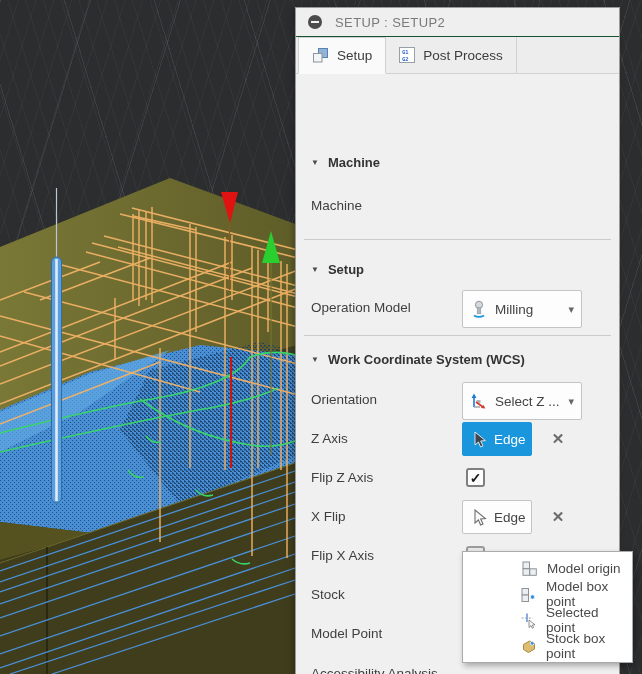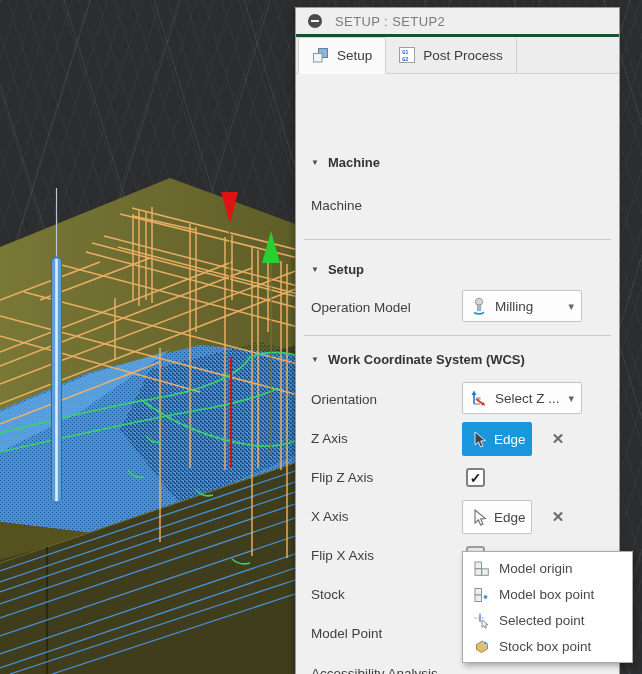"SETUP : SETUP2" .p-titlebar { border-bottom: 3px solid #14532d -> 1px solid #14532d }
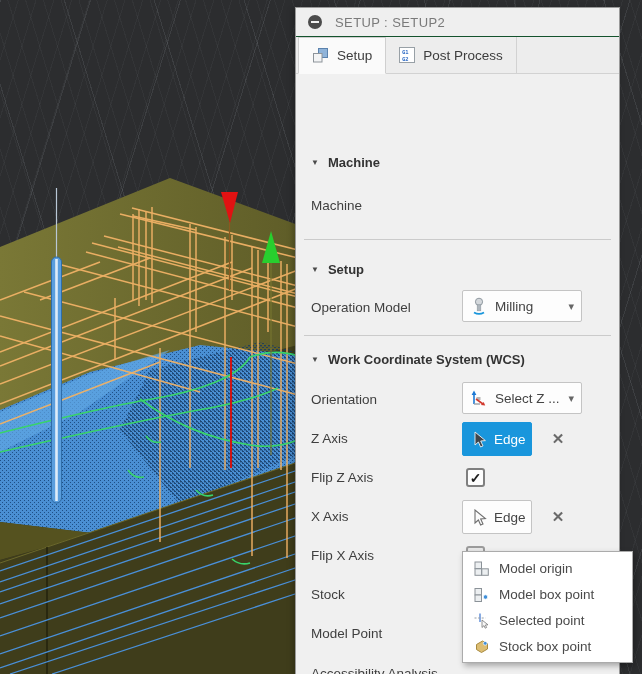"Milling" .select { height: 32px -> 38px }
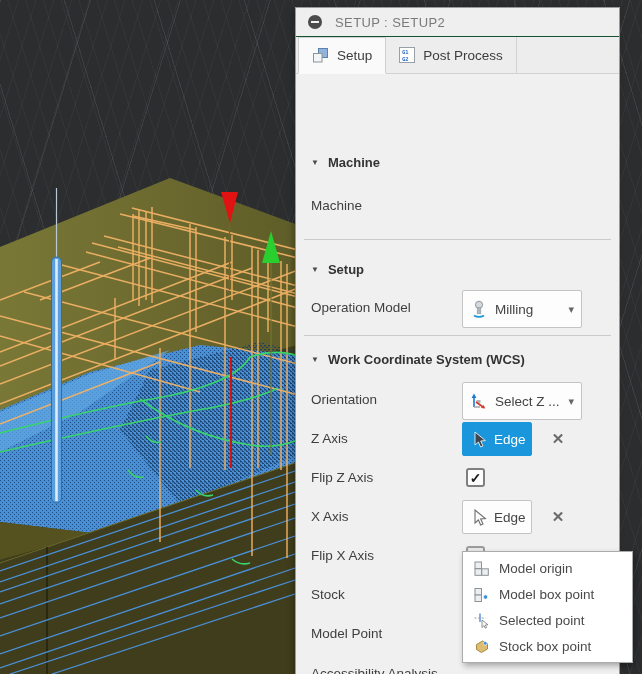"X Axis" span.lbl { text: Axis -> Flip }
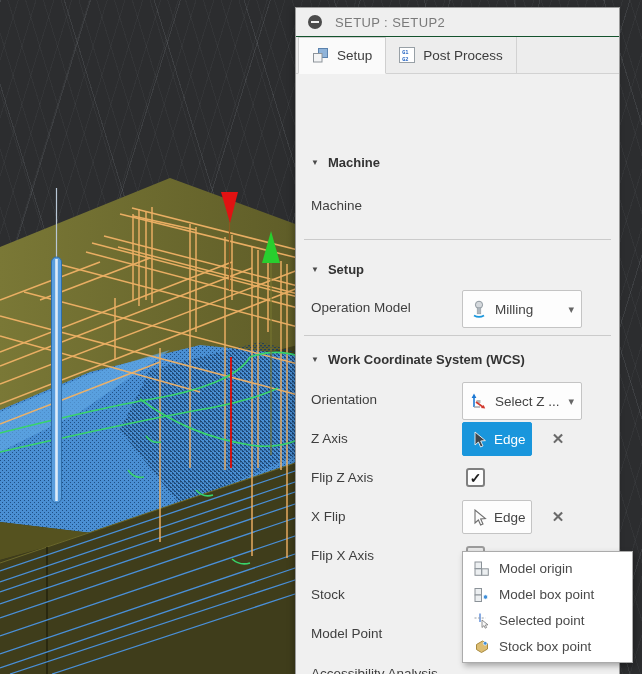"Model origin" .menu-item { margin-left: none -> 48px }
